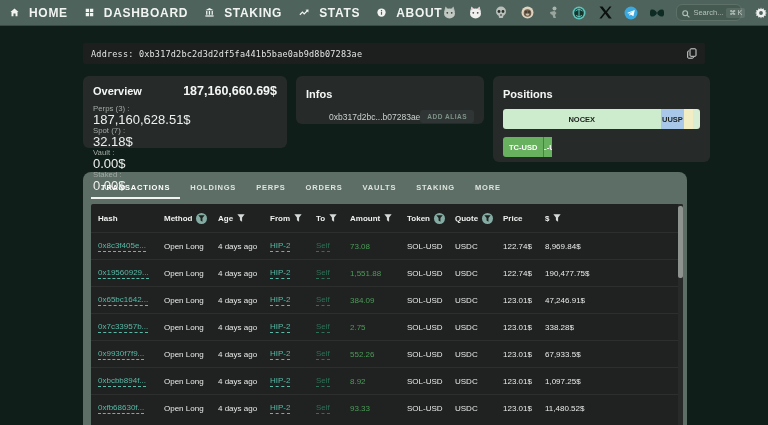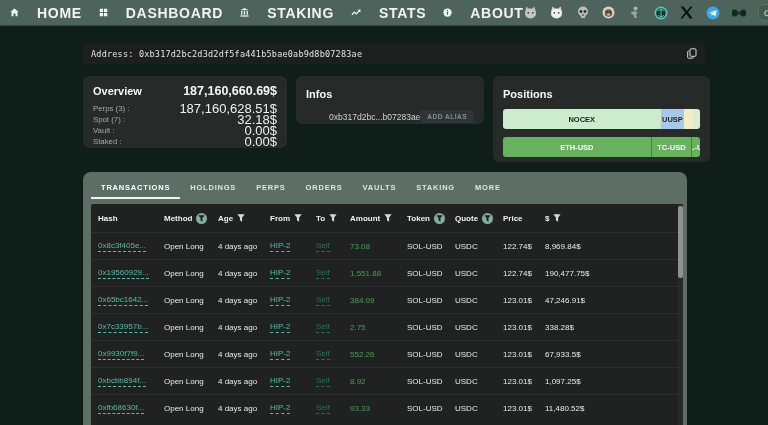"HOME" .nav-item { font-size: 14px -> 12px; gap: 18px -> 10px }
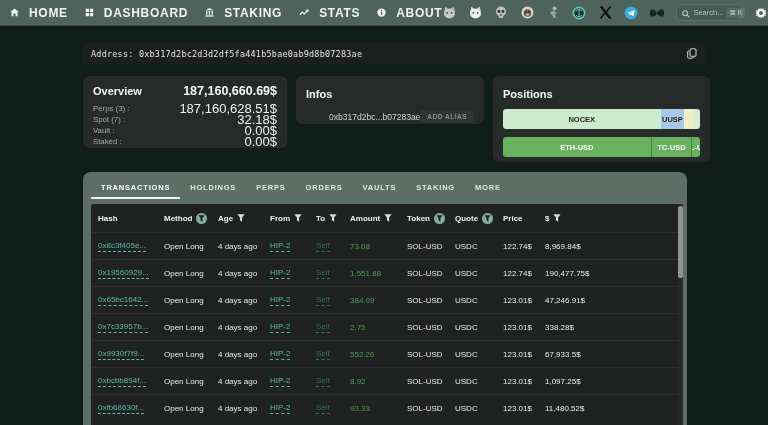"Perps (3) :" .stat-row { flex-direction: none -> column }
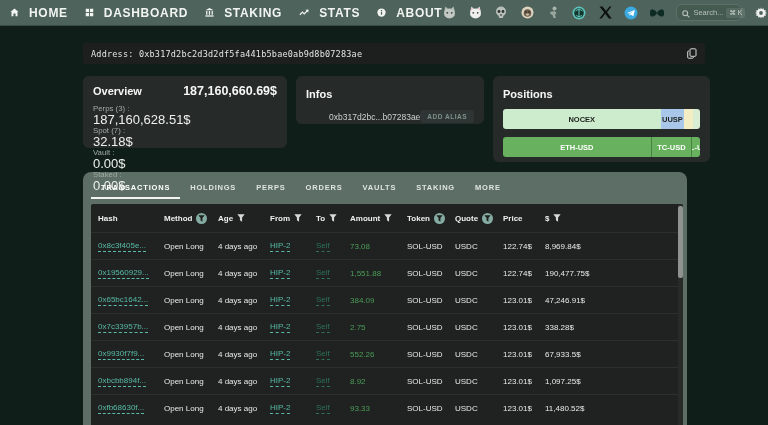"ETH-USD" div.segment { html: <div>ETH-USD</div> -> none }
